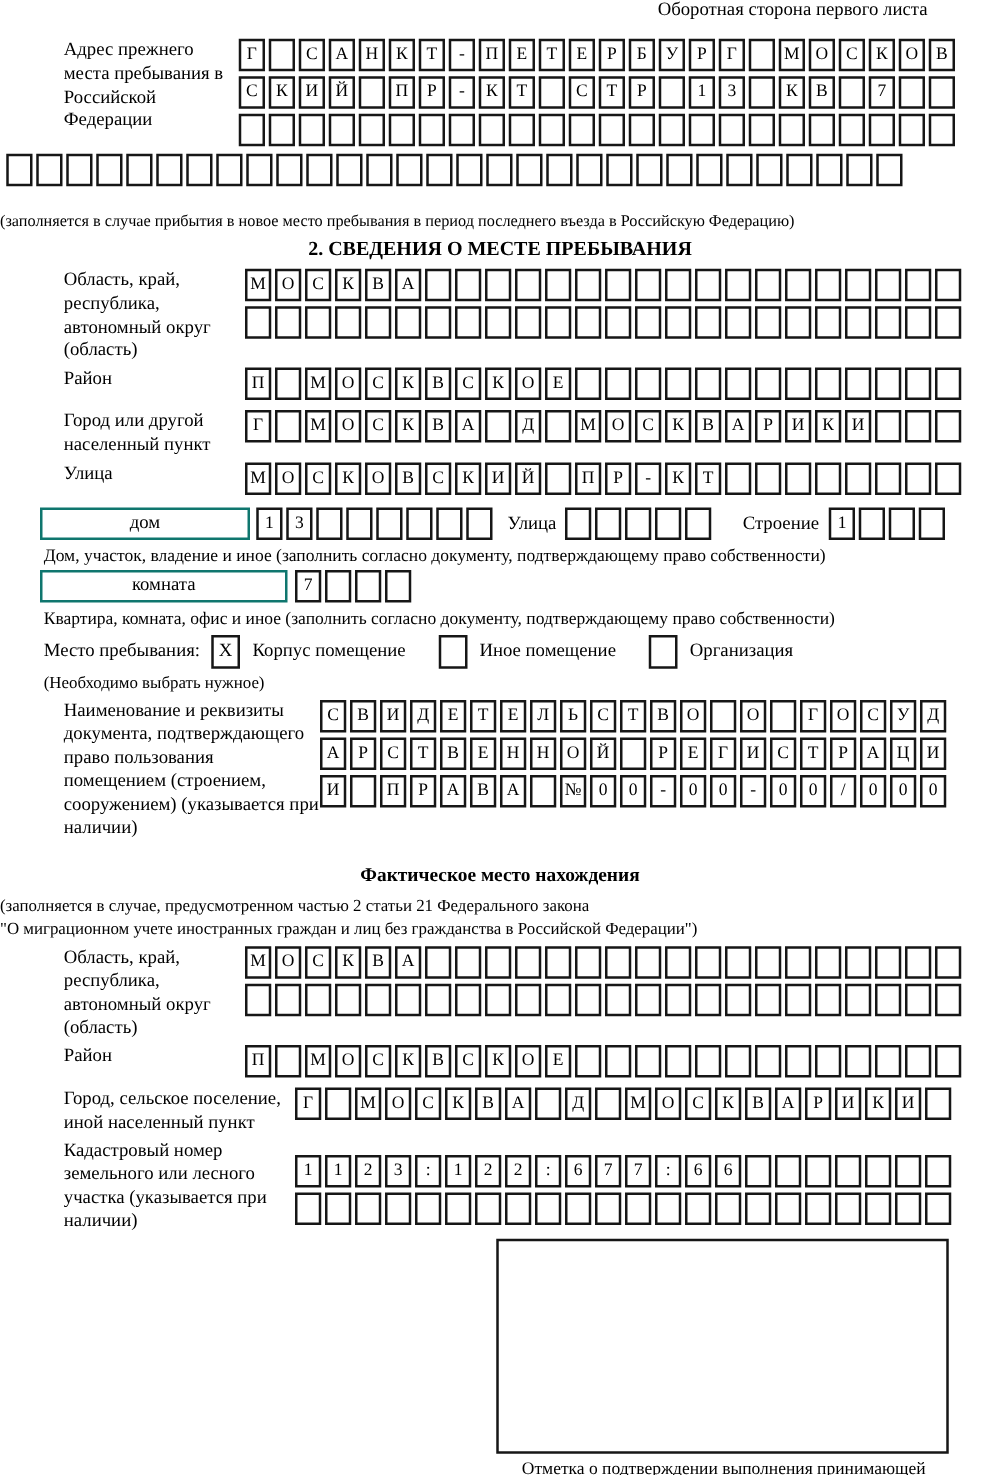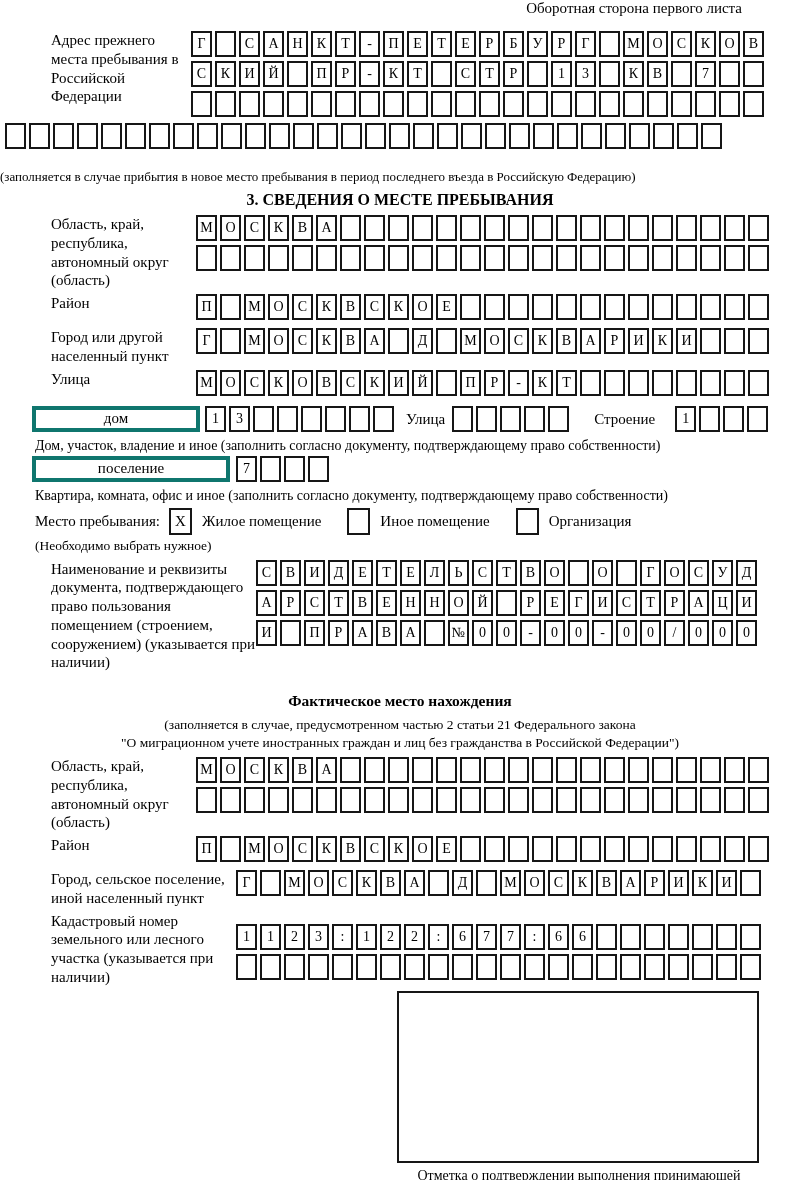"3. СВЕДЕНИЯ О МЕСТЕ ПРЕБЫВАНИЯ" div.h2 { text: 3 -> 2 }
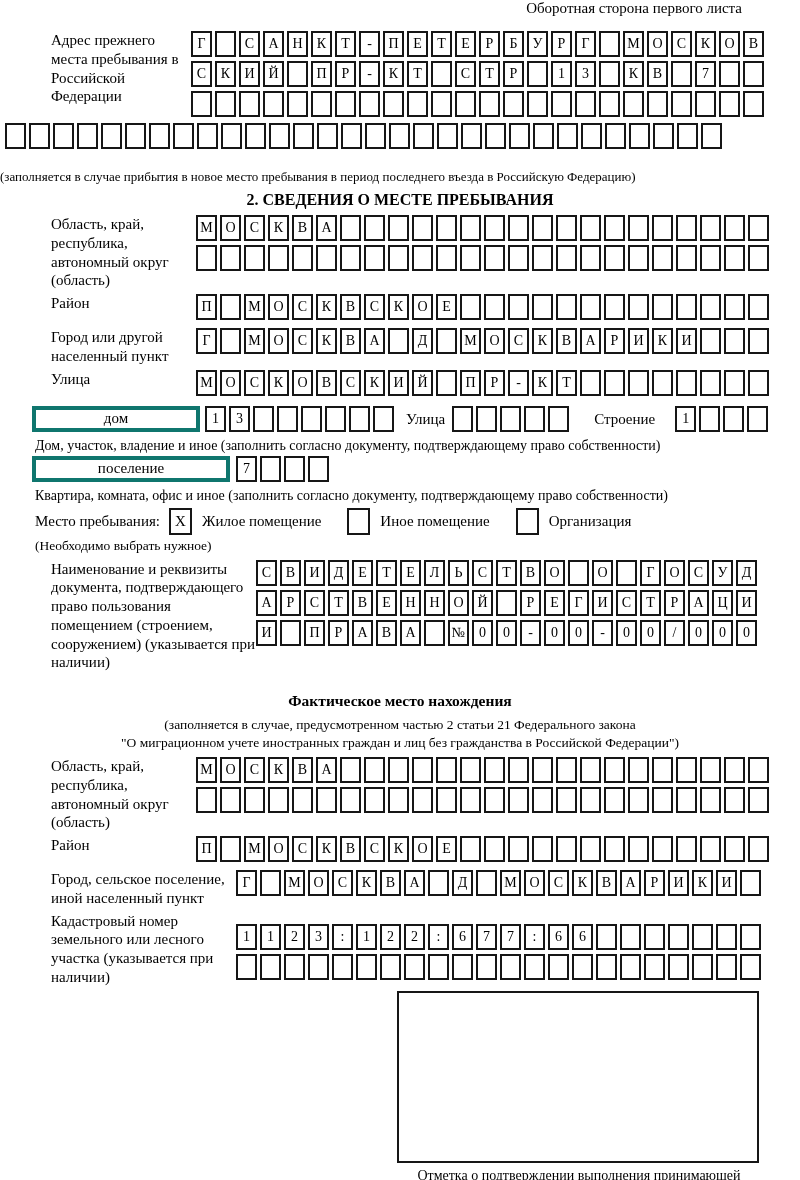"дом" .wide-box { border: 4px solid #0f766e -> 2px solid #0f766e }
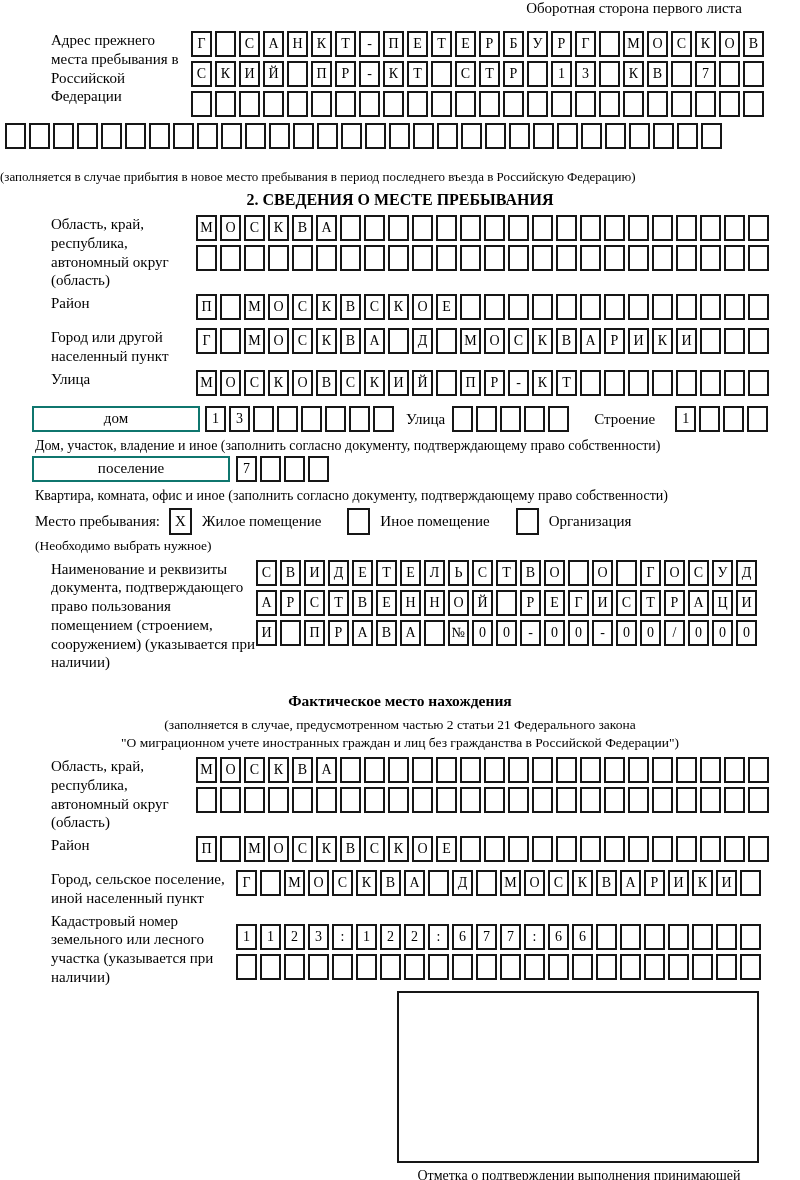"Строение" .lbl-stroenie { margin: 0 20px 0 22px -> 0 8px 0 22px }
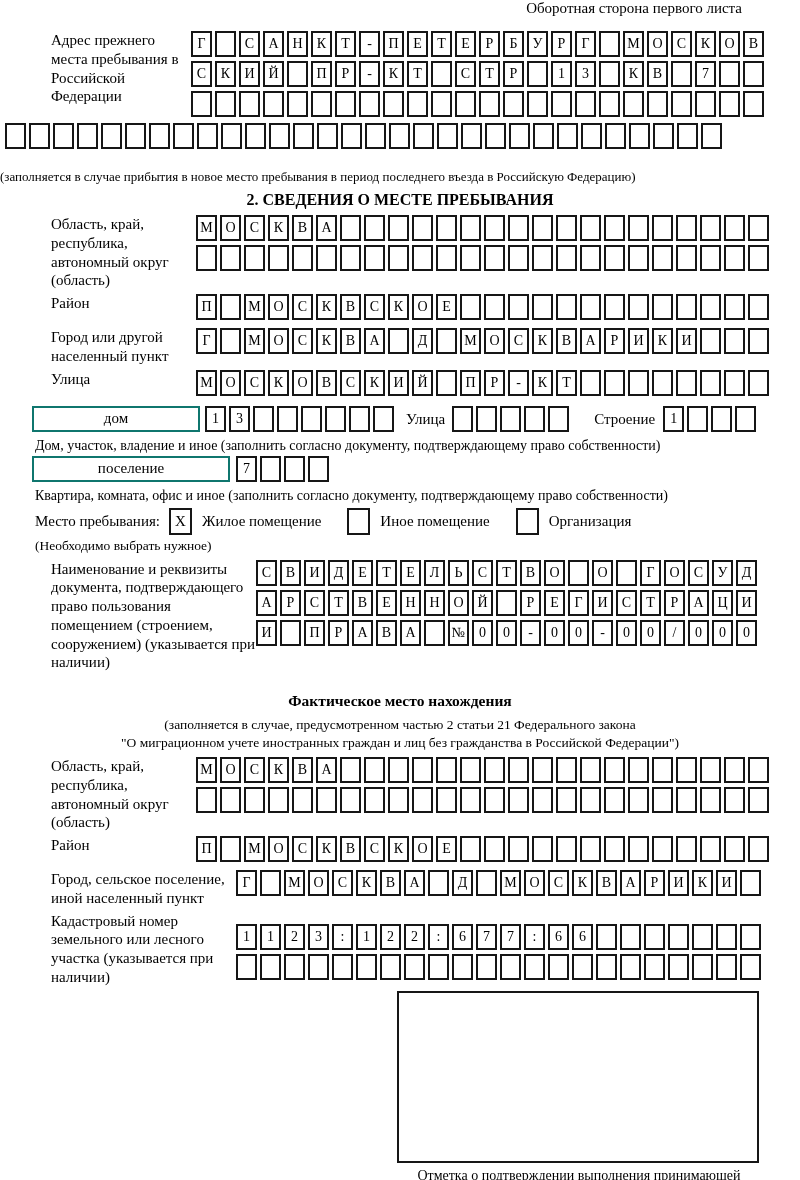"поселение" div.wide-box { text: поселение -> комната }
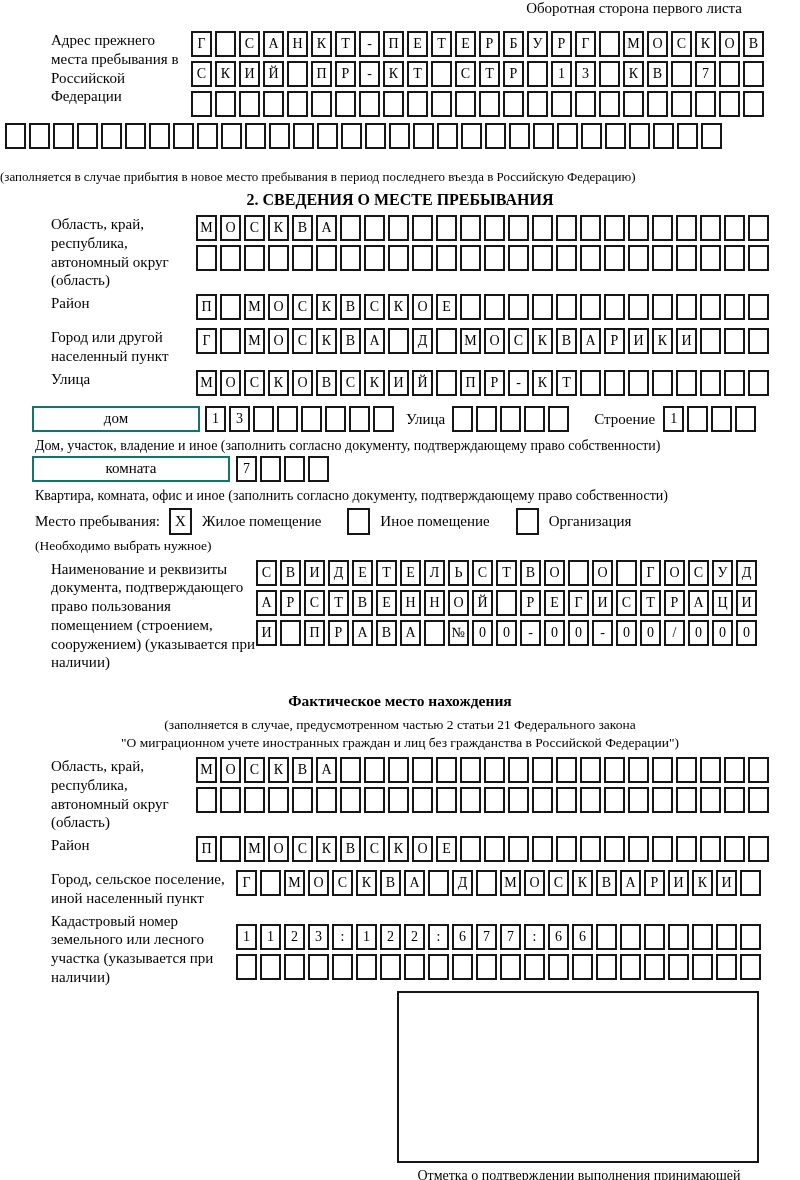"Жилое помещение" span.opt { text: Жилое -> Корпус }
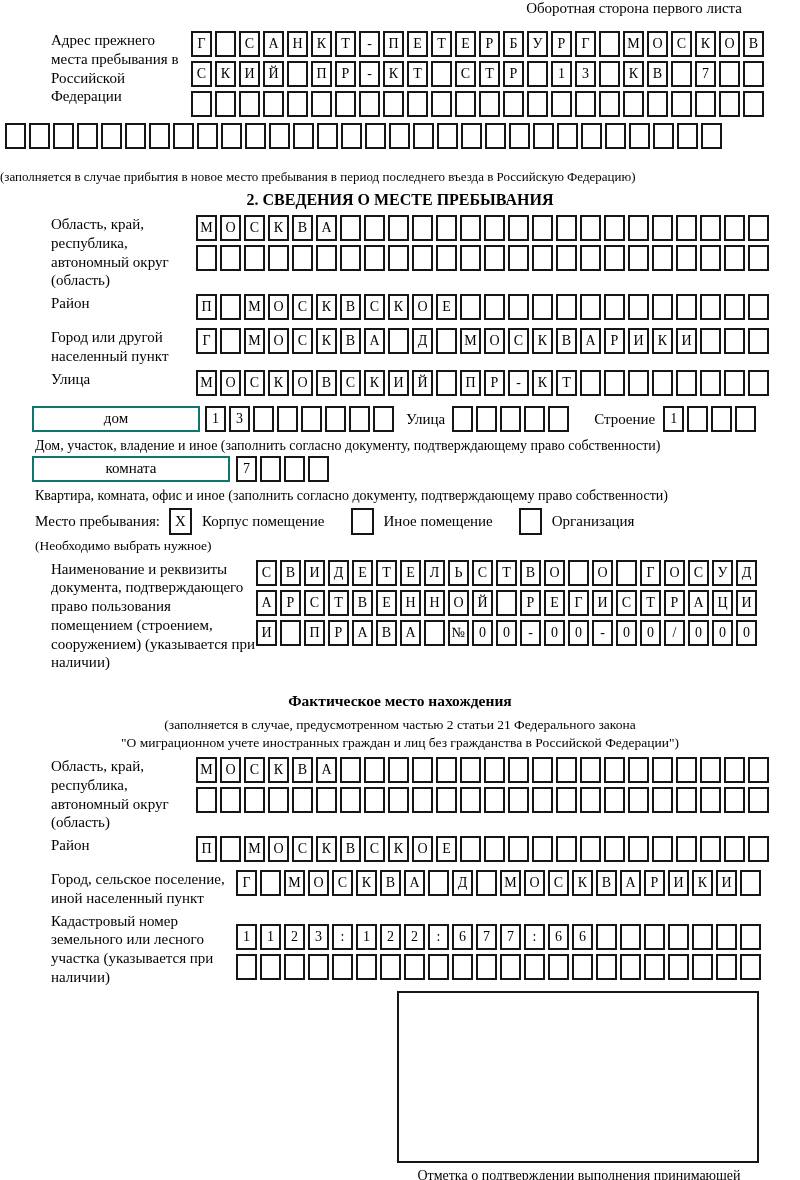"(заполняется в случае, предусмотренном" .notes-center { text-align: center -> none }
